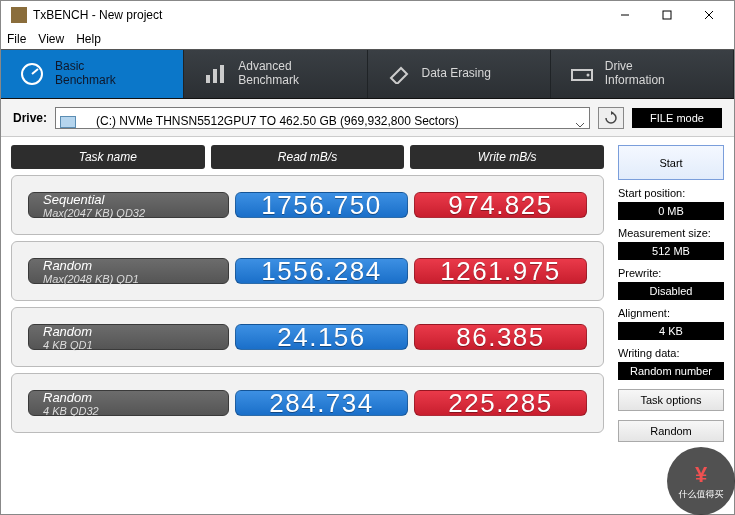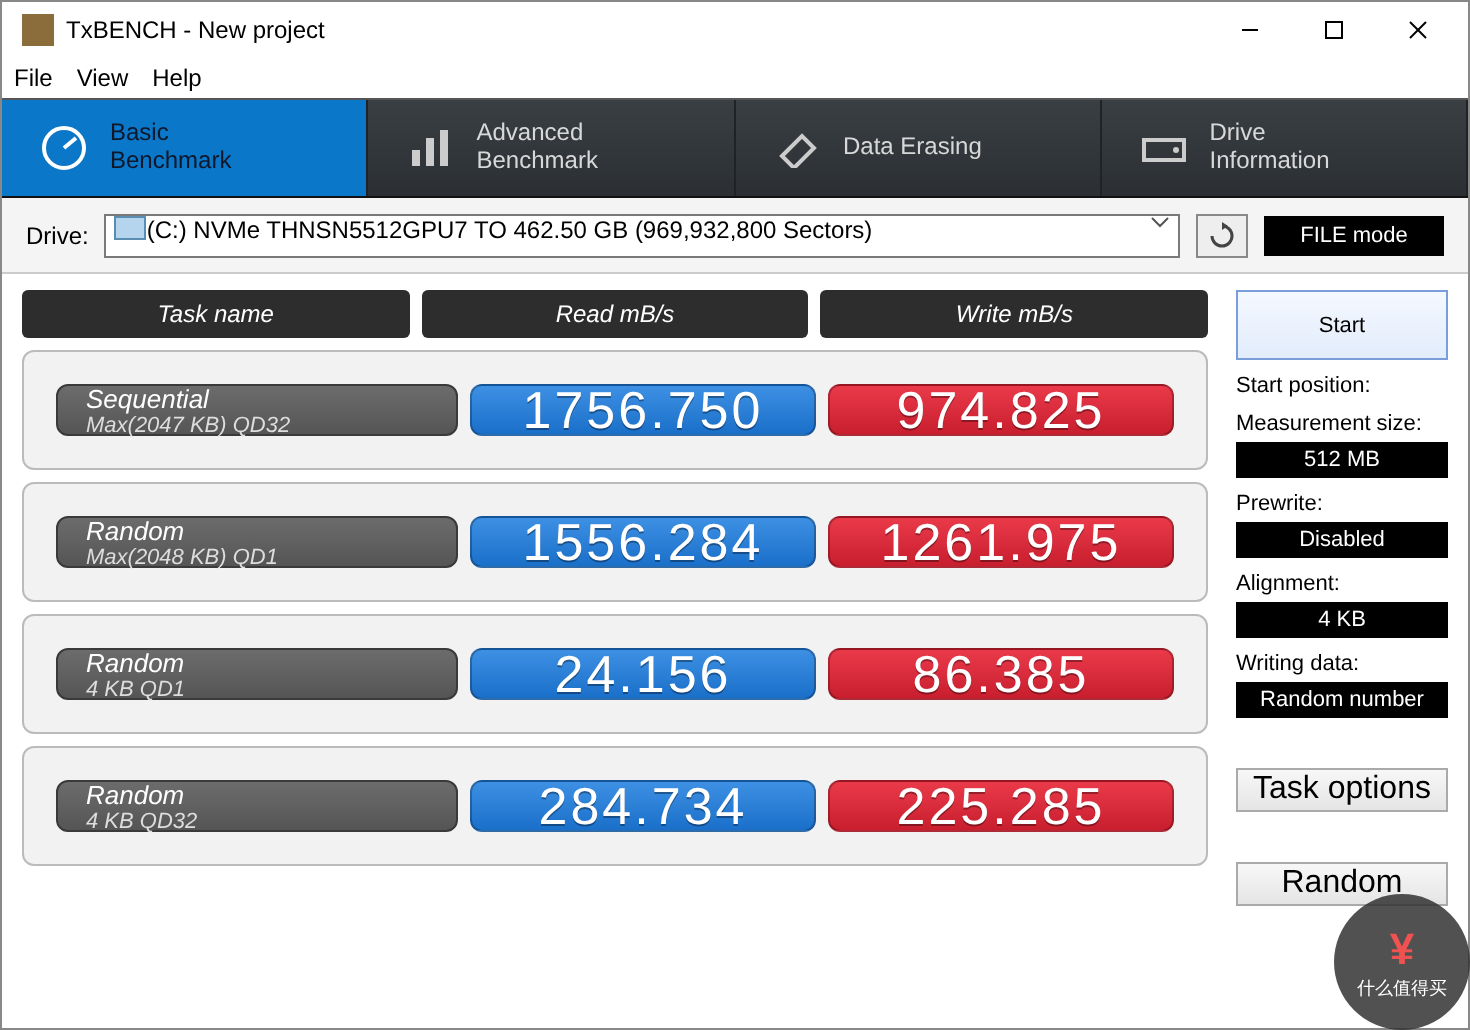"Drive:" .drvrow label { font-weight: 400 -> 700 }
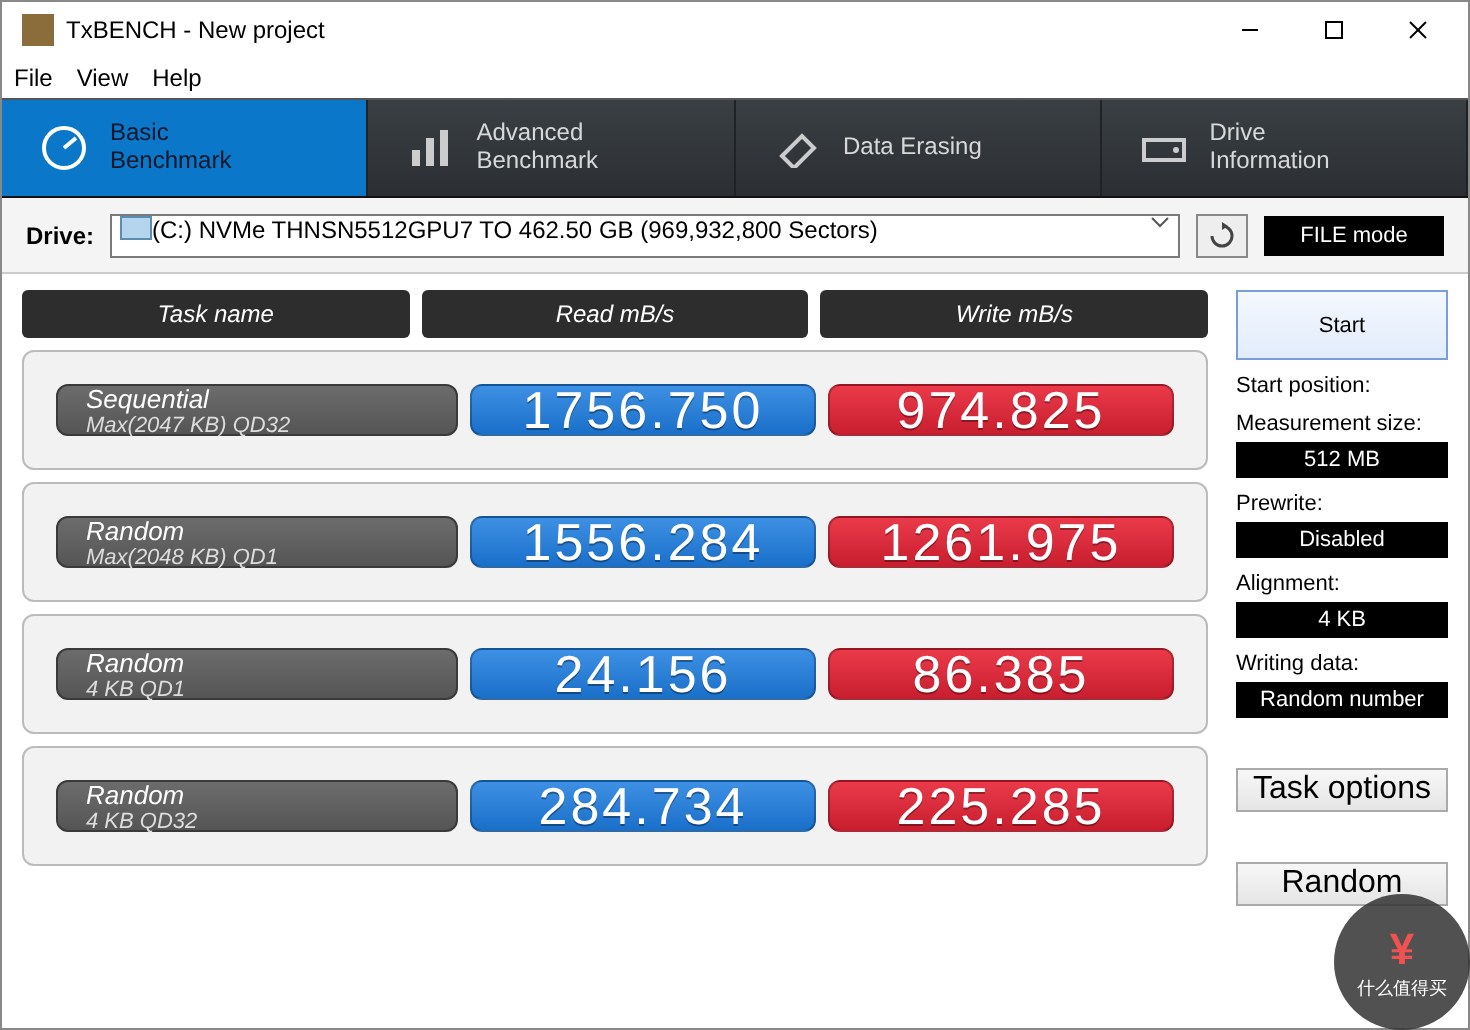"(C:) NVMe THNSN5512GPU7 TO 462.50" .drvsel { align-items: flex-start -> flex-end; gap: 0 -> 20px }
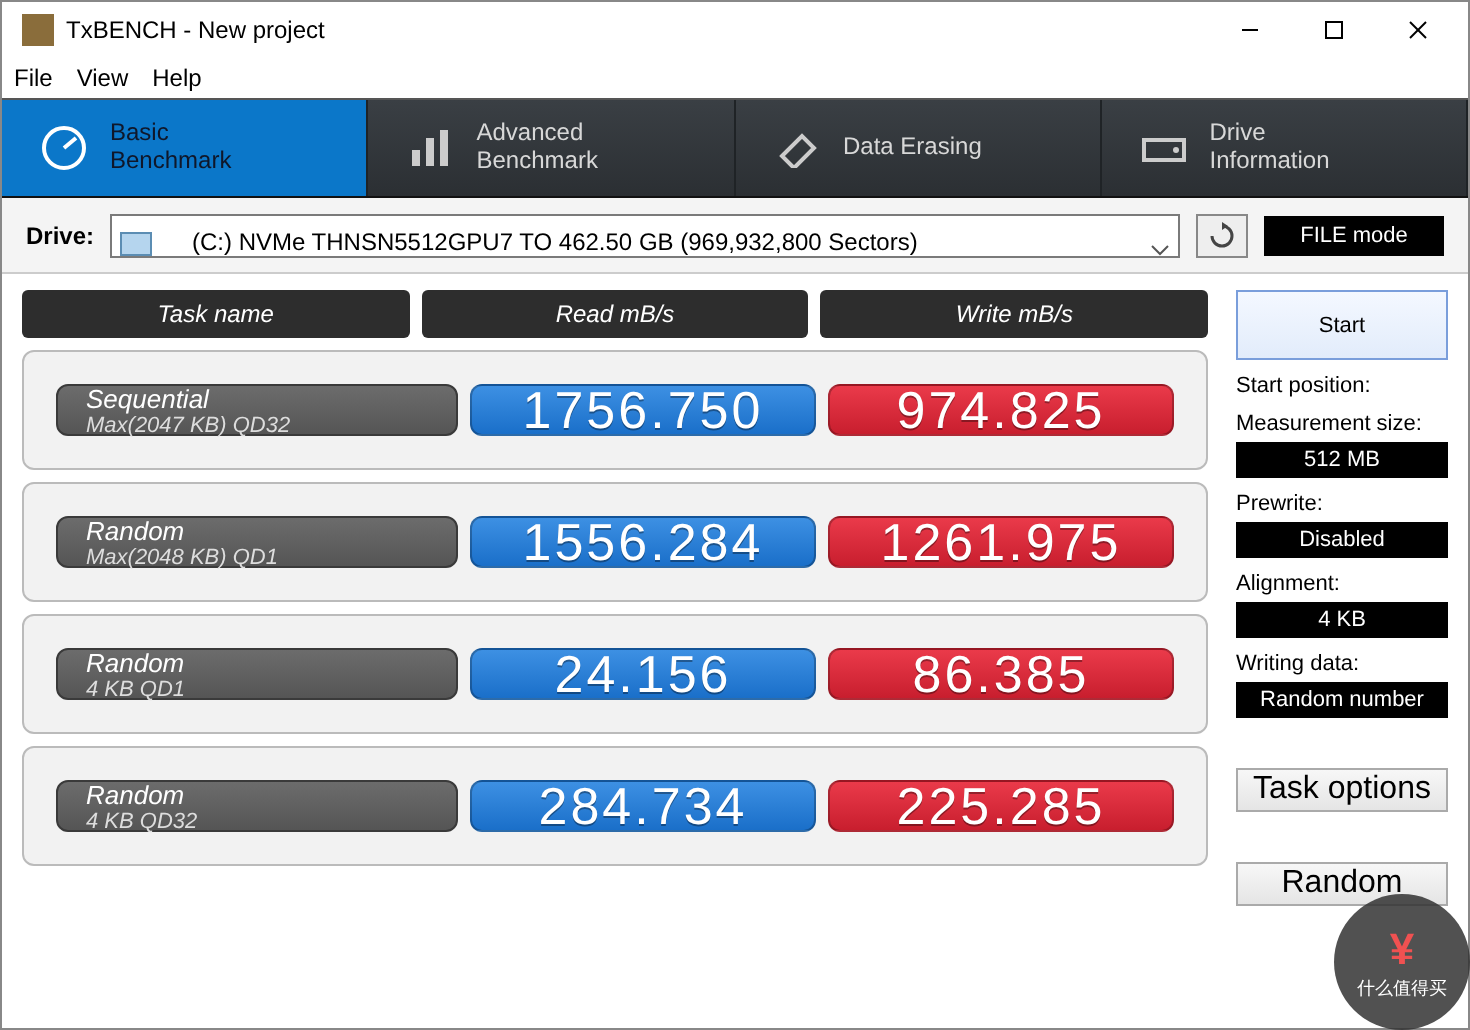"0 MB" div.sval { html: none -> <div>0 MB</div> }
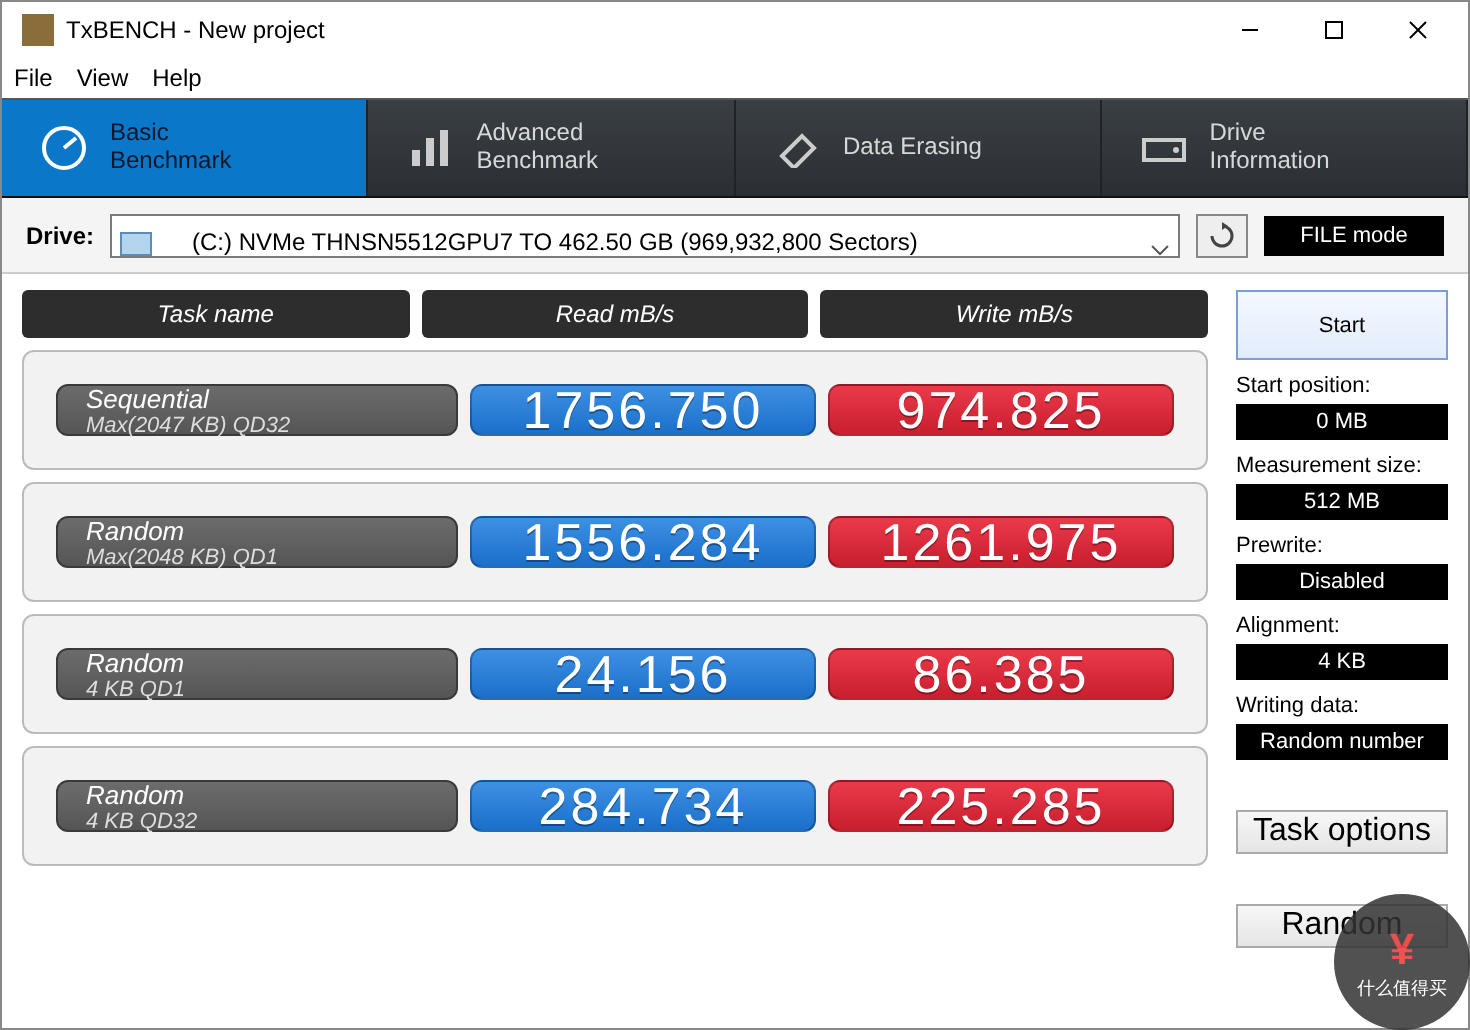"Task options" .gbtn { font-size: 16px -> 11px; margin-top: 22px -> 6px }
